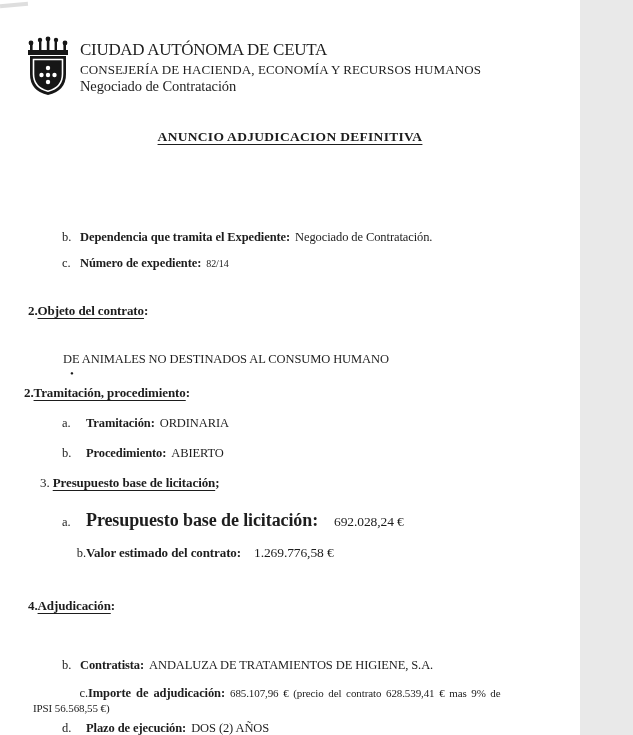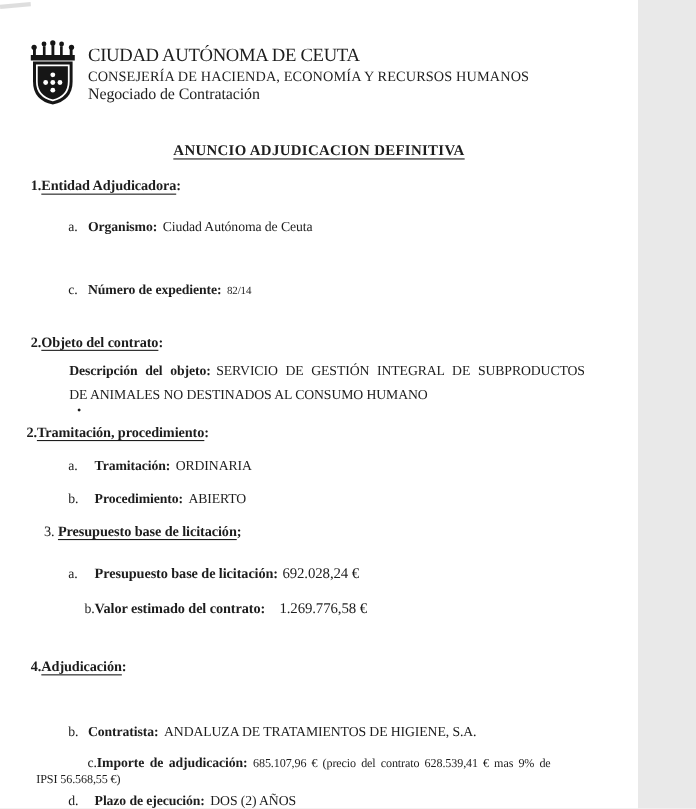"1.Entidad Adjudicadora:" div.line { html: <div><span>1.</span><span>Entidad Adjudicadora</span><span>:</span></div> -> none }
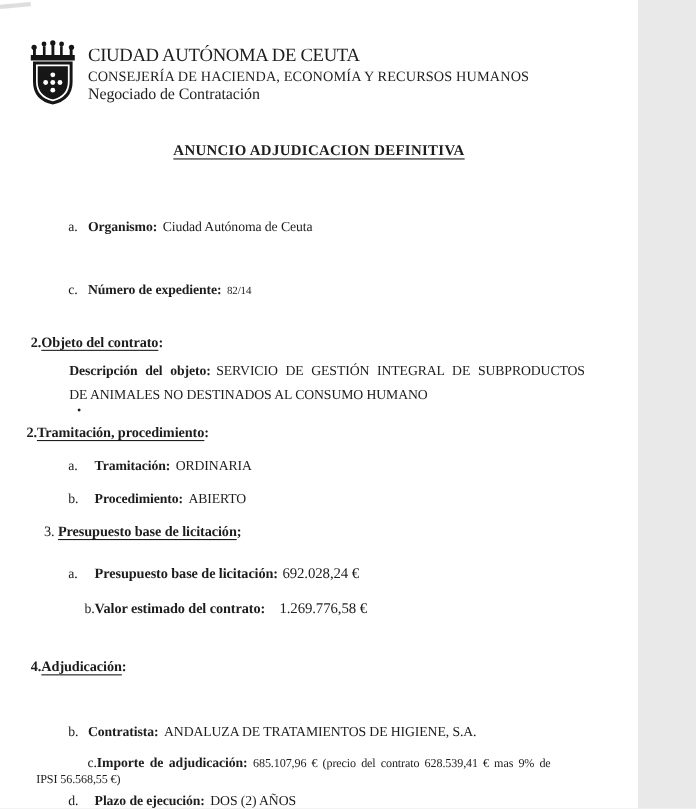"a. Organismo: Ciudad Autónoma de" div.line { html: <div><span>a.</span><span>Organismo:</span><span>Ciudad Autónoma de Ceuta</span></div> -> none }
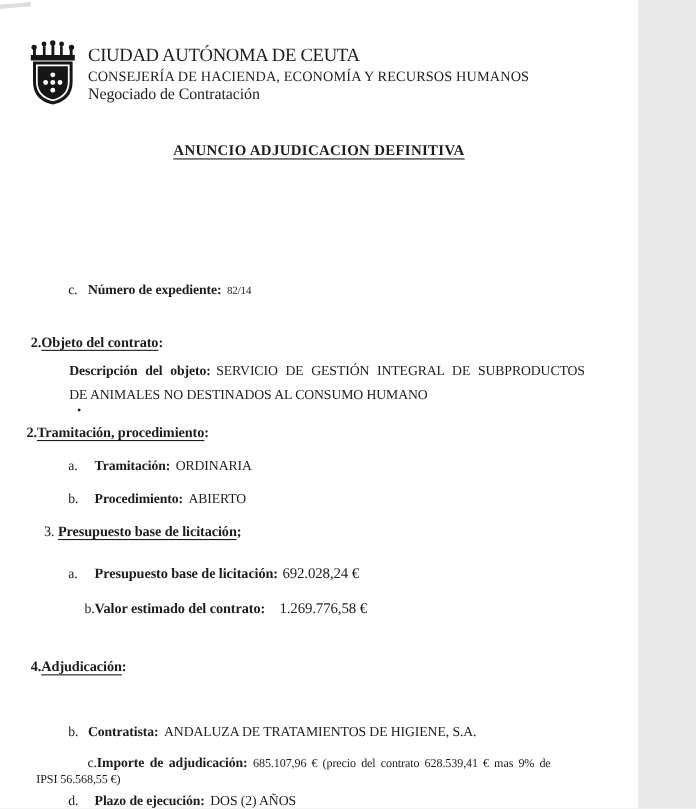"b. Dependencia que tramita el" div.line { html: none -> <div><span>b.</span><span>Dependencia que tramita el Expediente:</span><span>Negociado de Contratación.</span></div> }
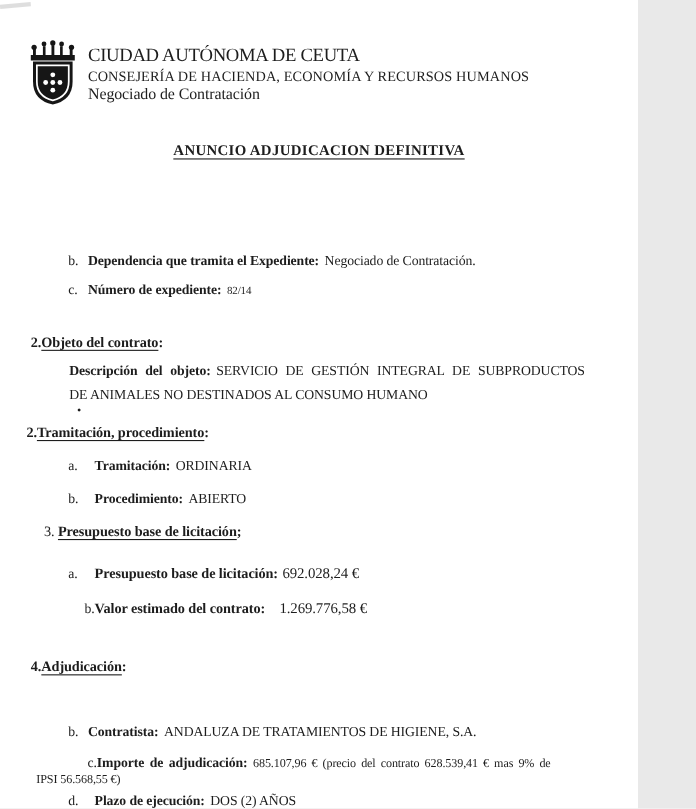"Descripción del objeto: SERVICIO DE" div.line { html: <div><span>Descripción del objeto:</span><span>SERVICIO DE GESTIÓN INTEGRAL DE SUBPRODUCTOS</span></div> -> none }
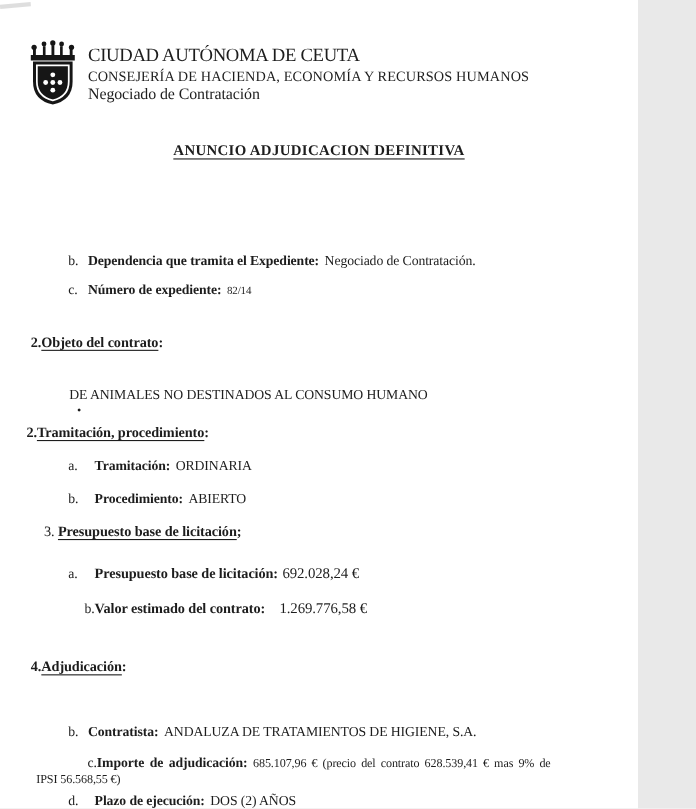"Presupuesto base de licitación:" span.b { font-size: 13px -> 18px }
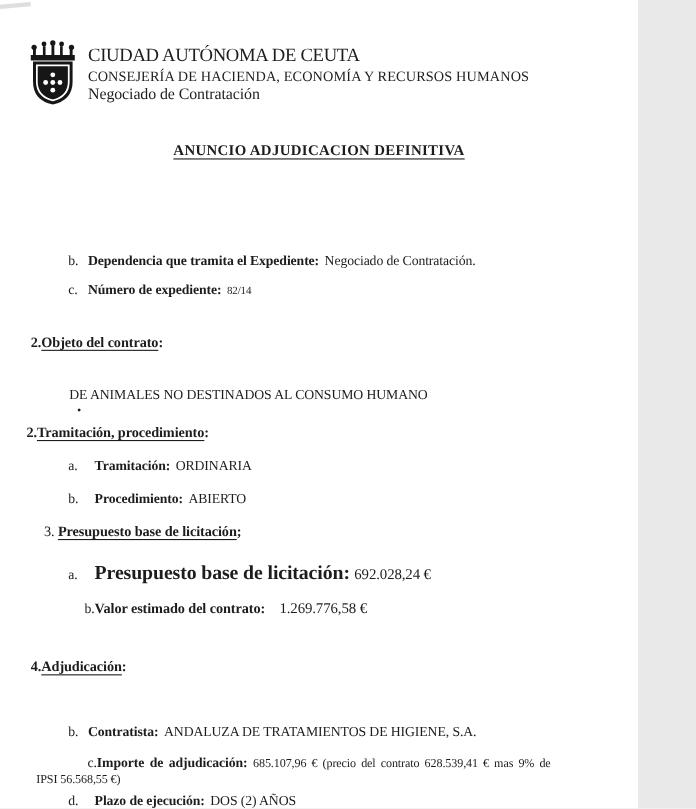"692.028,24 €" .val-gap { margin-left: 4px -> 16px }
